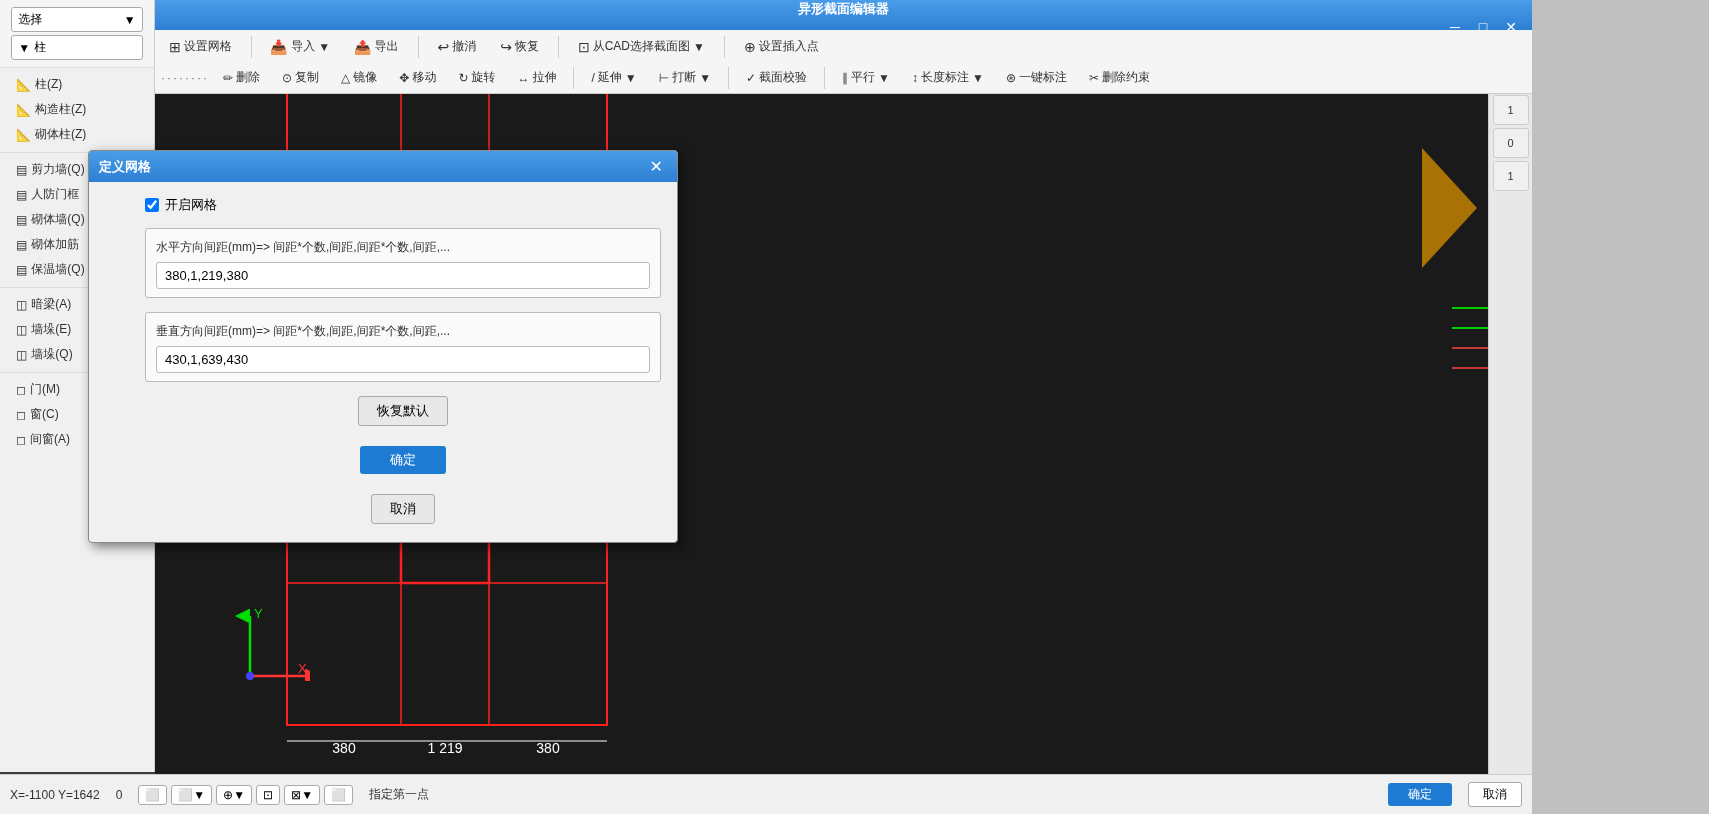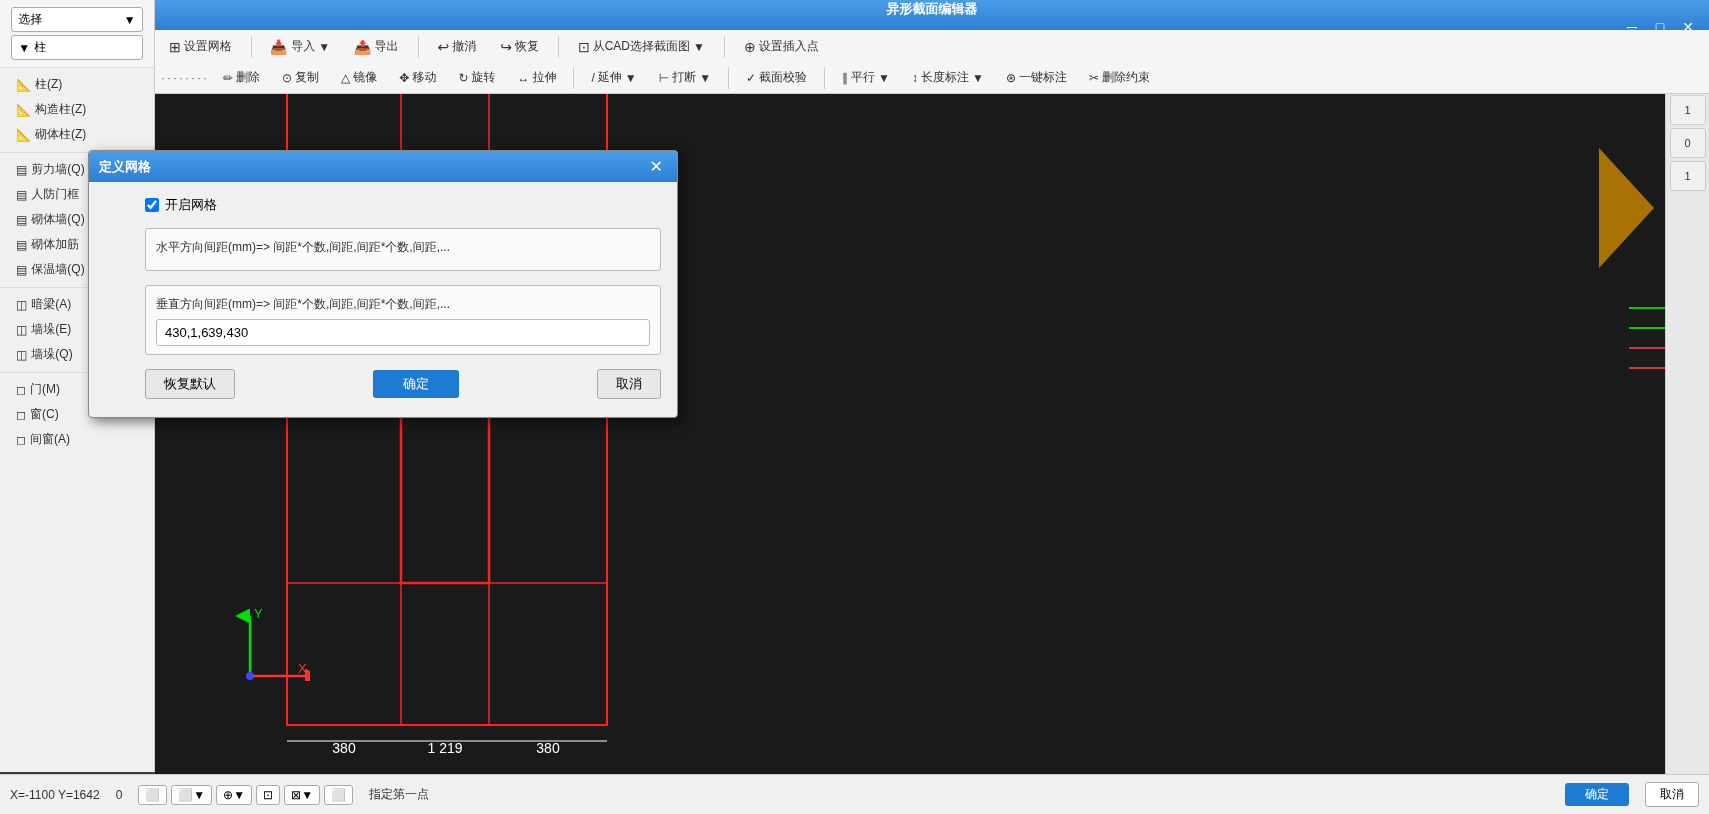"选择" .app-container { width: 1709px -> 1532px }
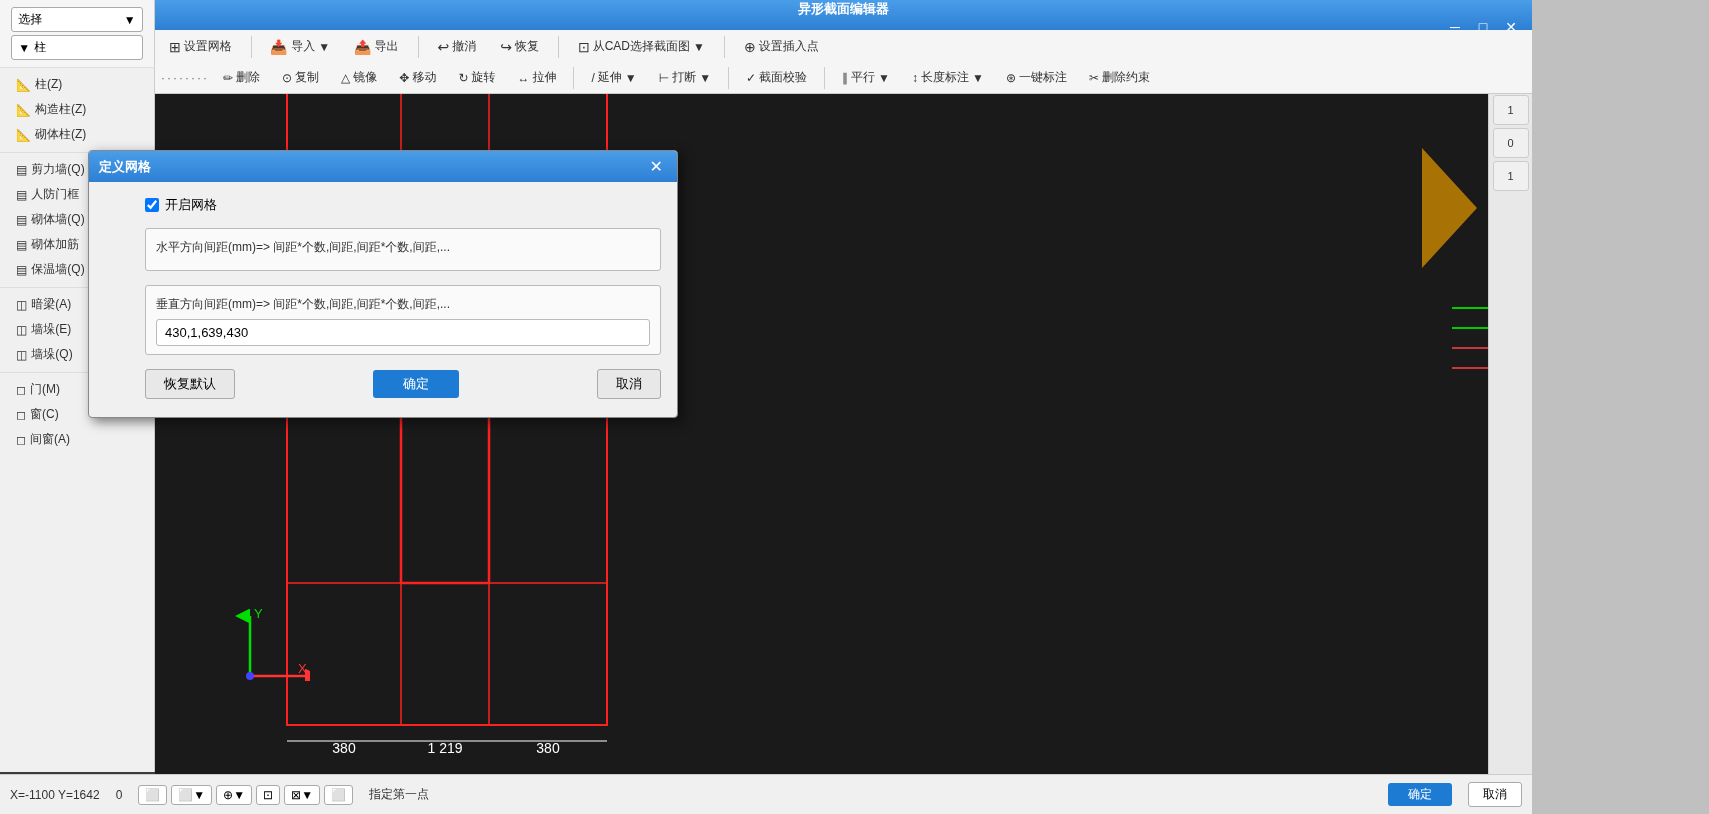"380,1,219,380" input.dialog-input { html: none -> <input> }
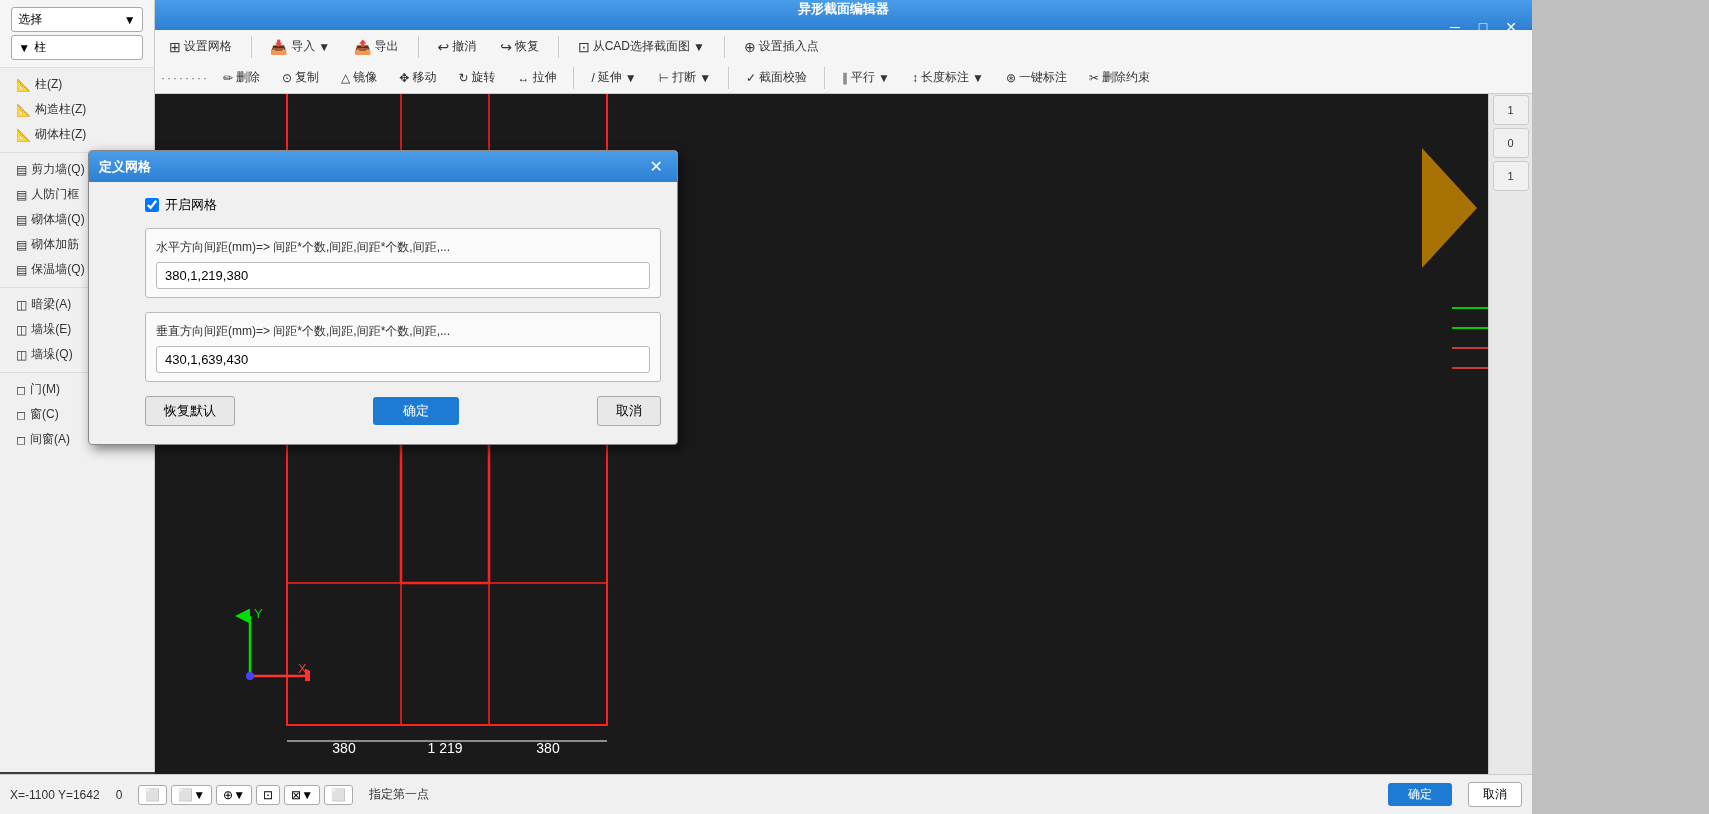"恢复默认" .dialog-footer { flex-direction: none -> column; justify-content: space-between -> flex-end }
